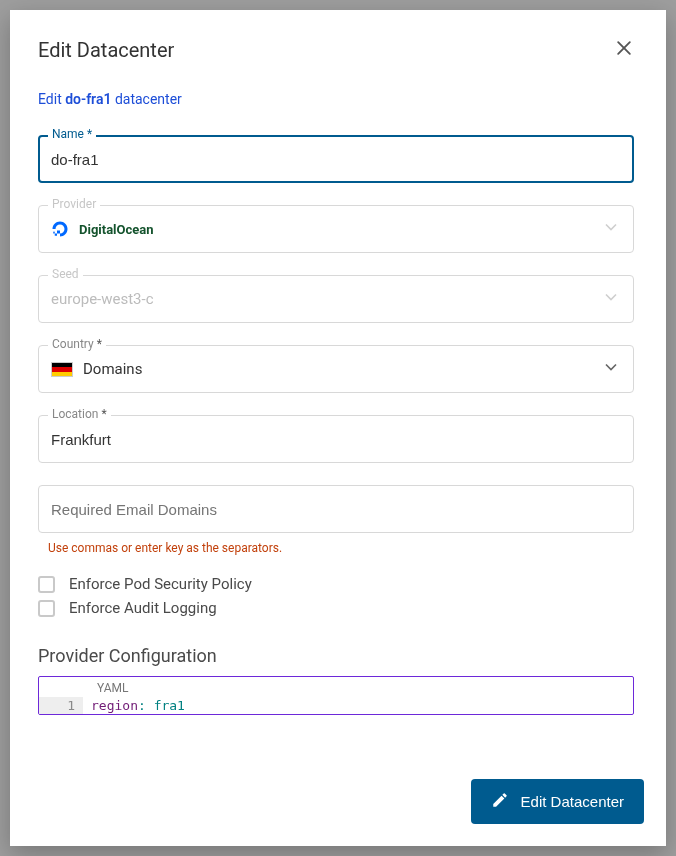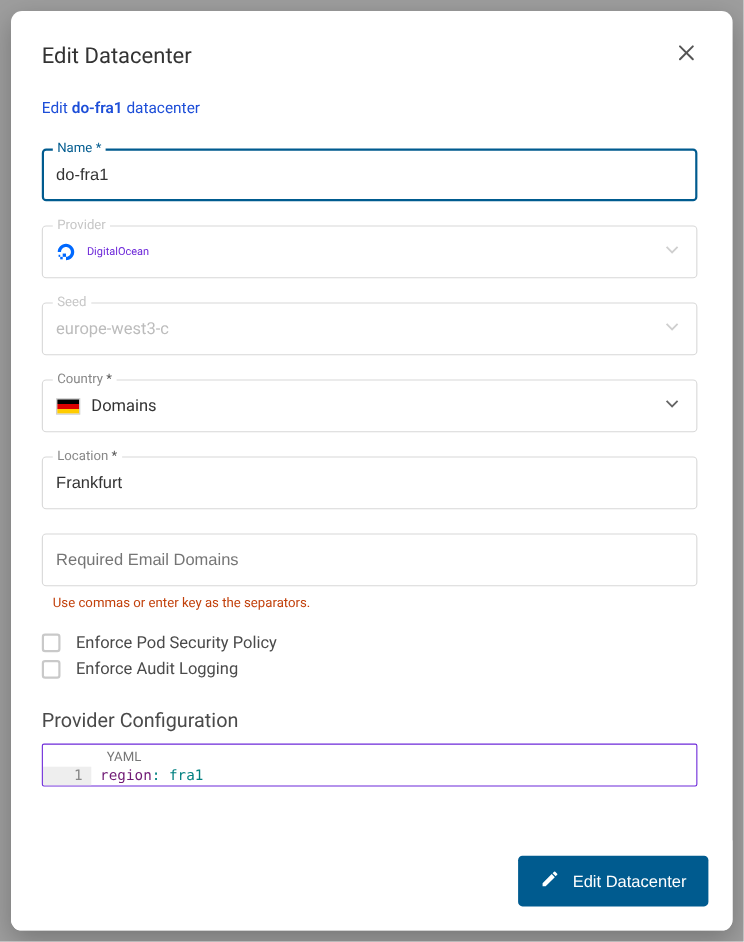"Edit Datacenter" .modal { border-radius: 10px -> 0 }
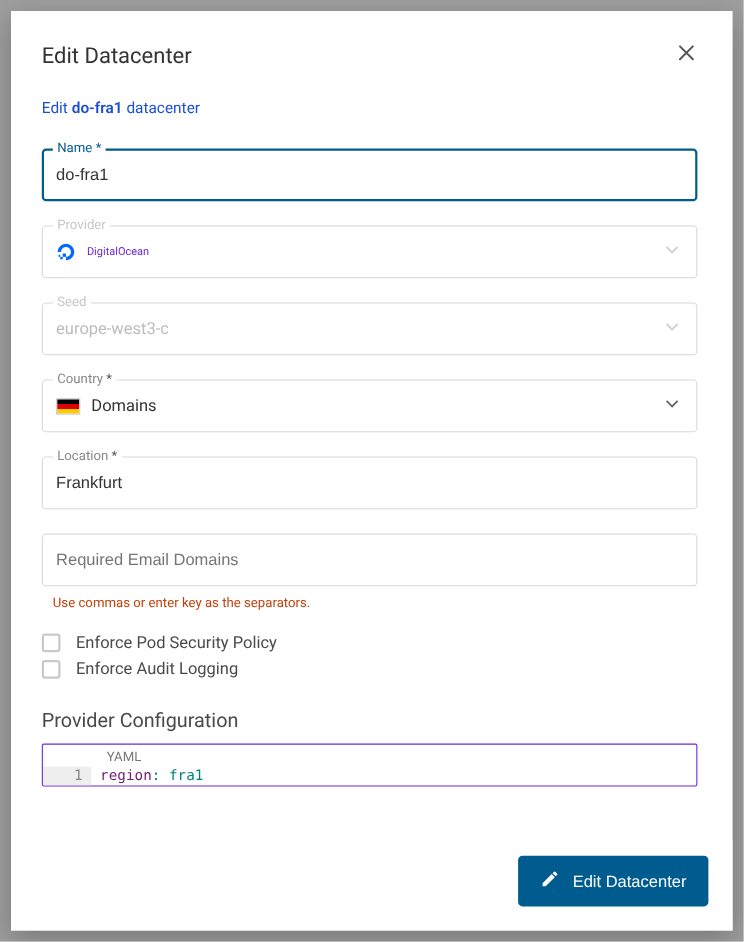"DigitalOcean" .provider-text { color: #6d28d9 -> #14532d; font-size: 10px -> 13px; font-weight: 400 -> 700 }
